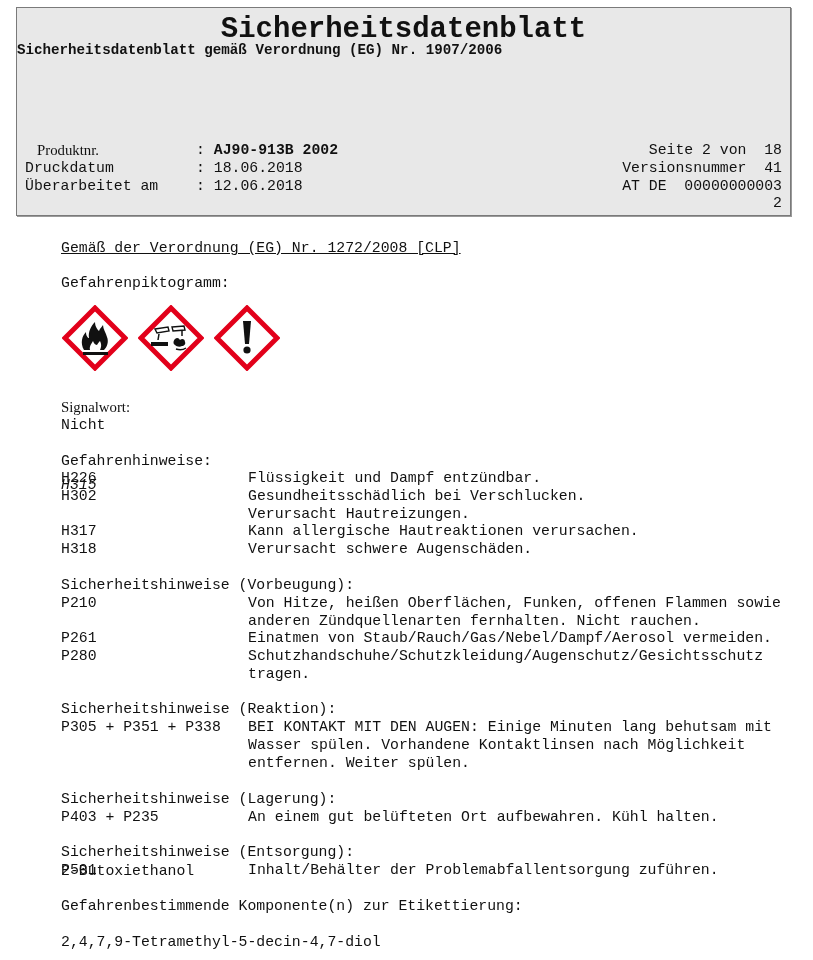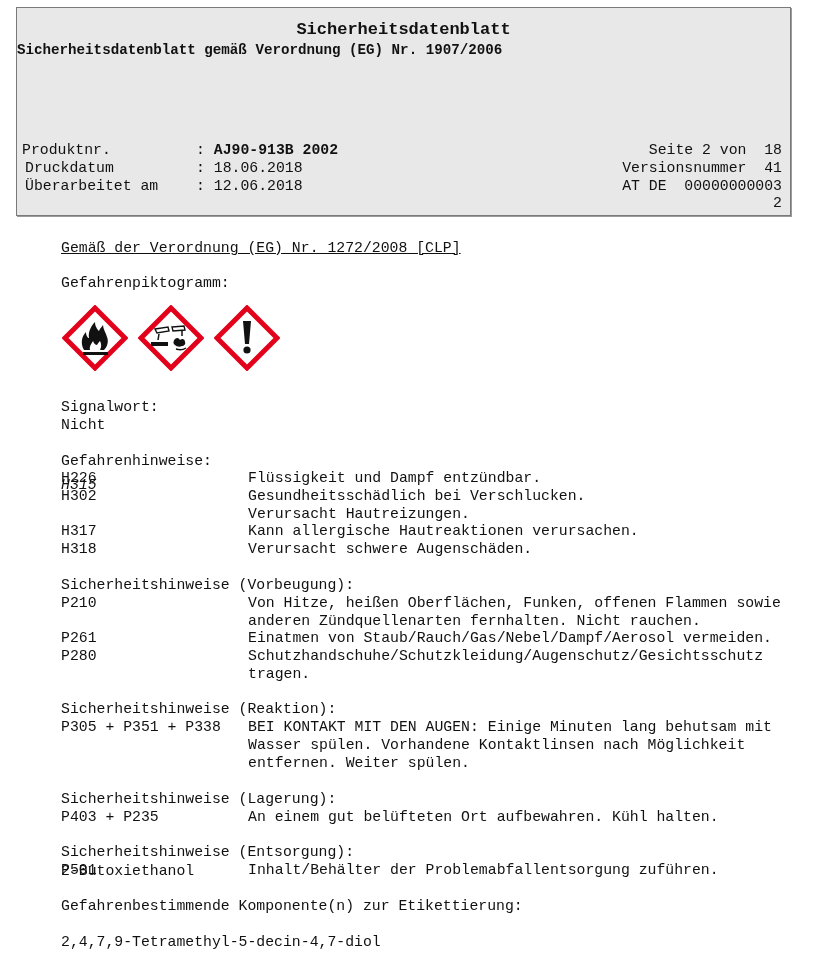"Sicherheitsdatenblatt" .title { font-size: 17px -> 29px }
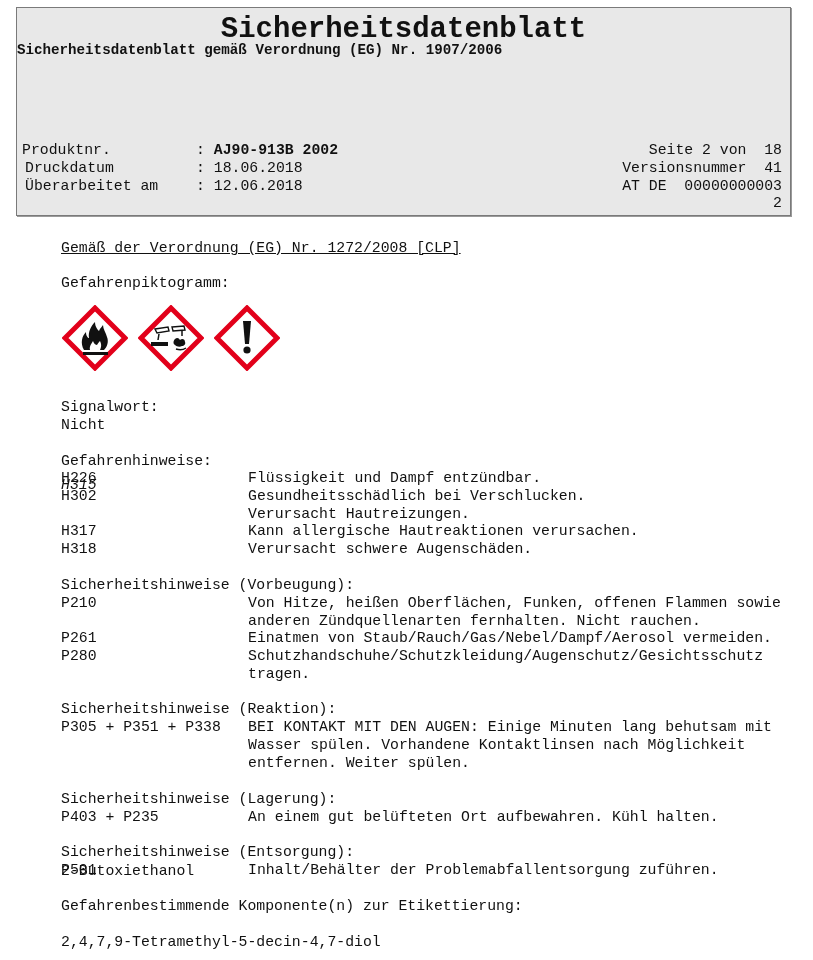"Produktnr." div.hdr-line { font-family: none -> Liberation Serif, serif; left: 5px -> 20px }
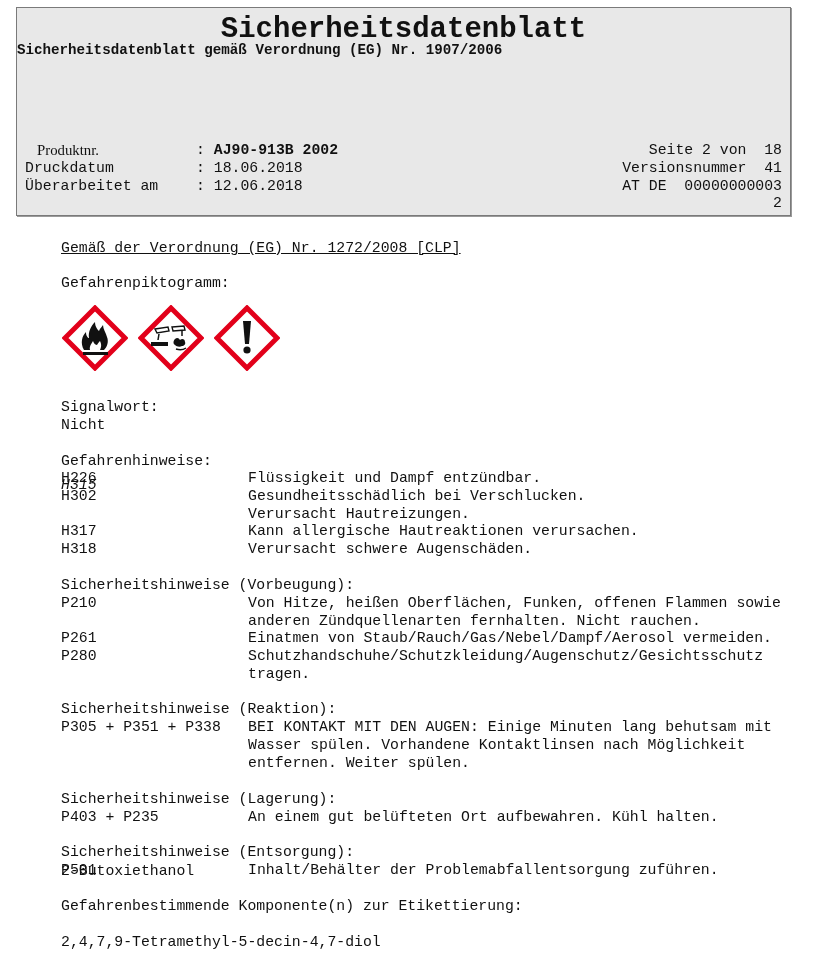"Signalwort:" div.line { font-family: none -> Liberation Serif, serif }
